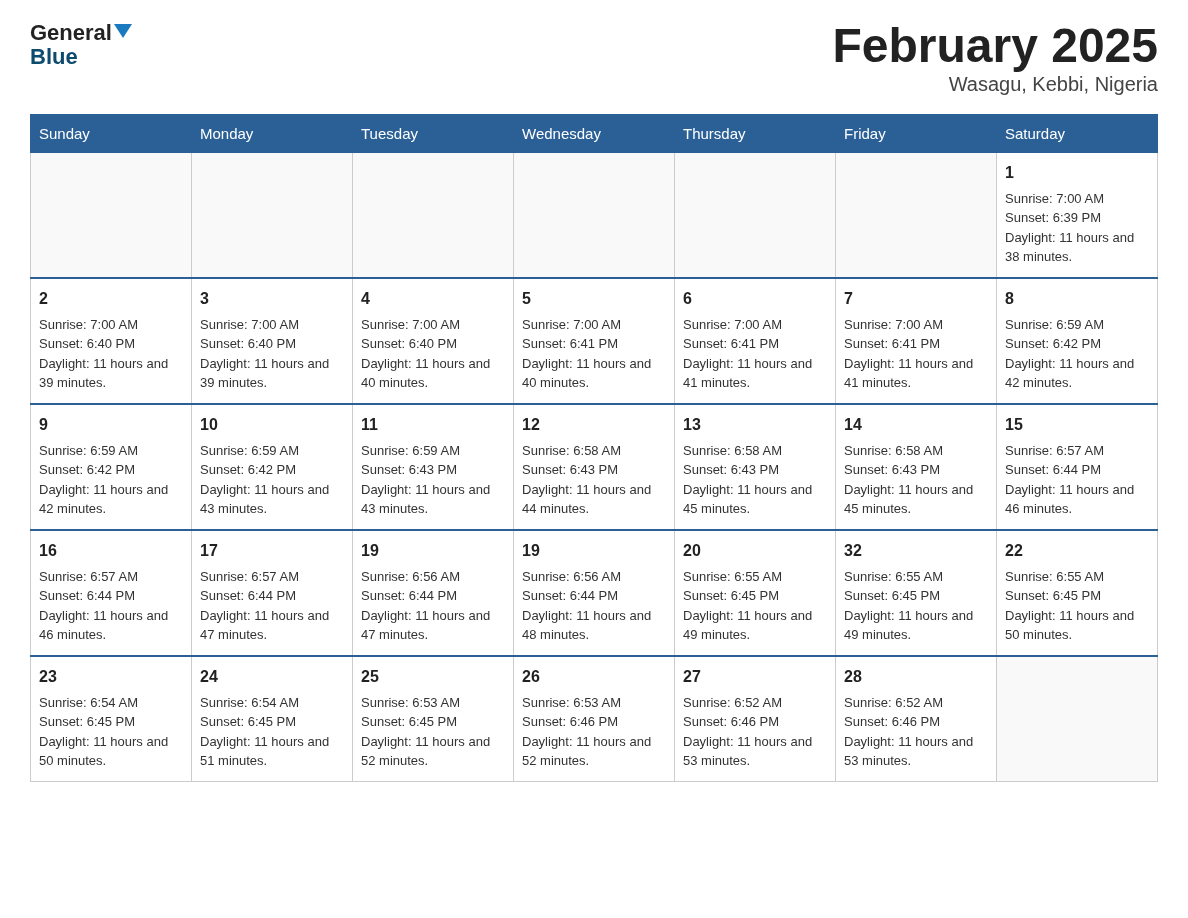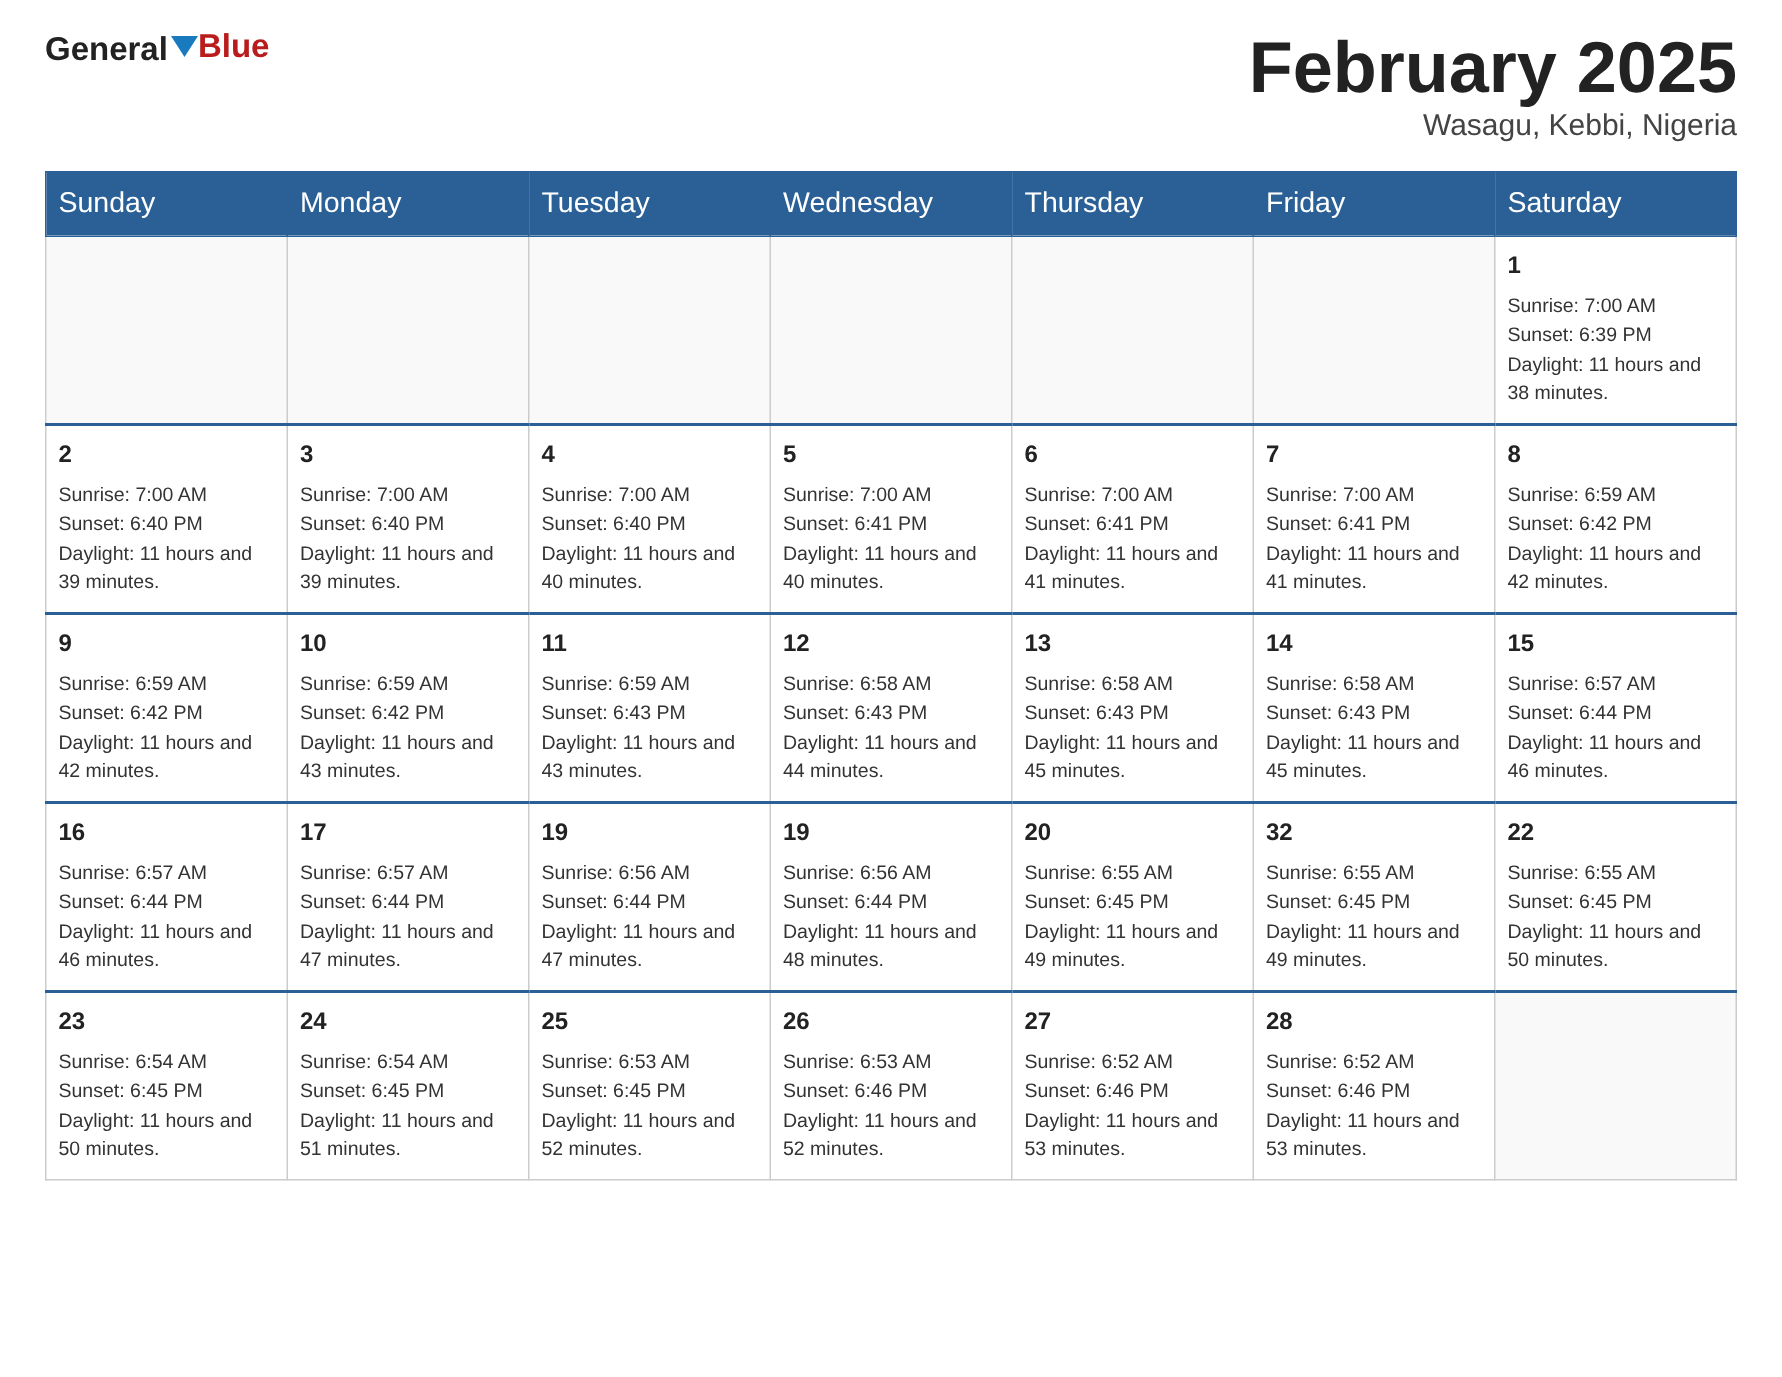"General" .logo-block { flex-direction: row -> column }
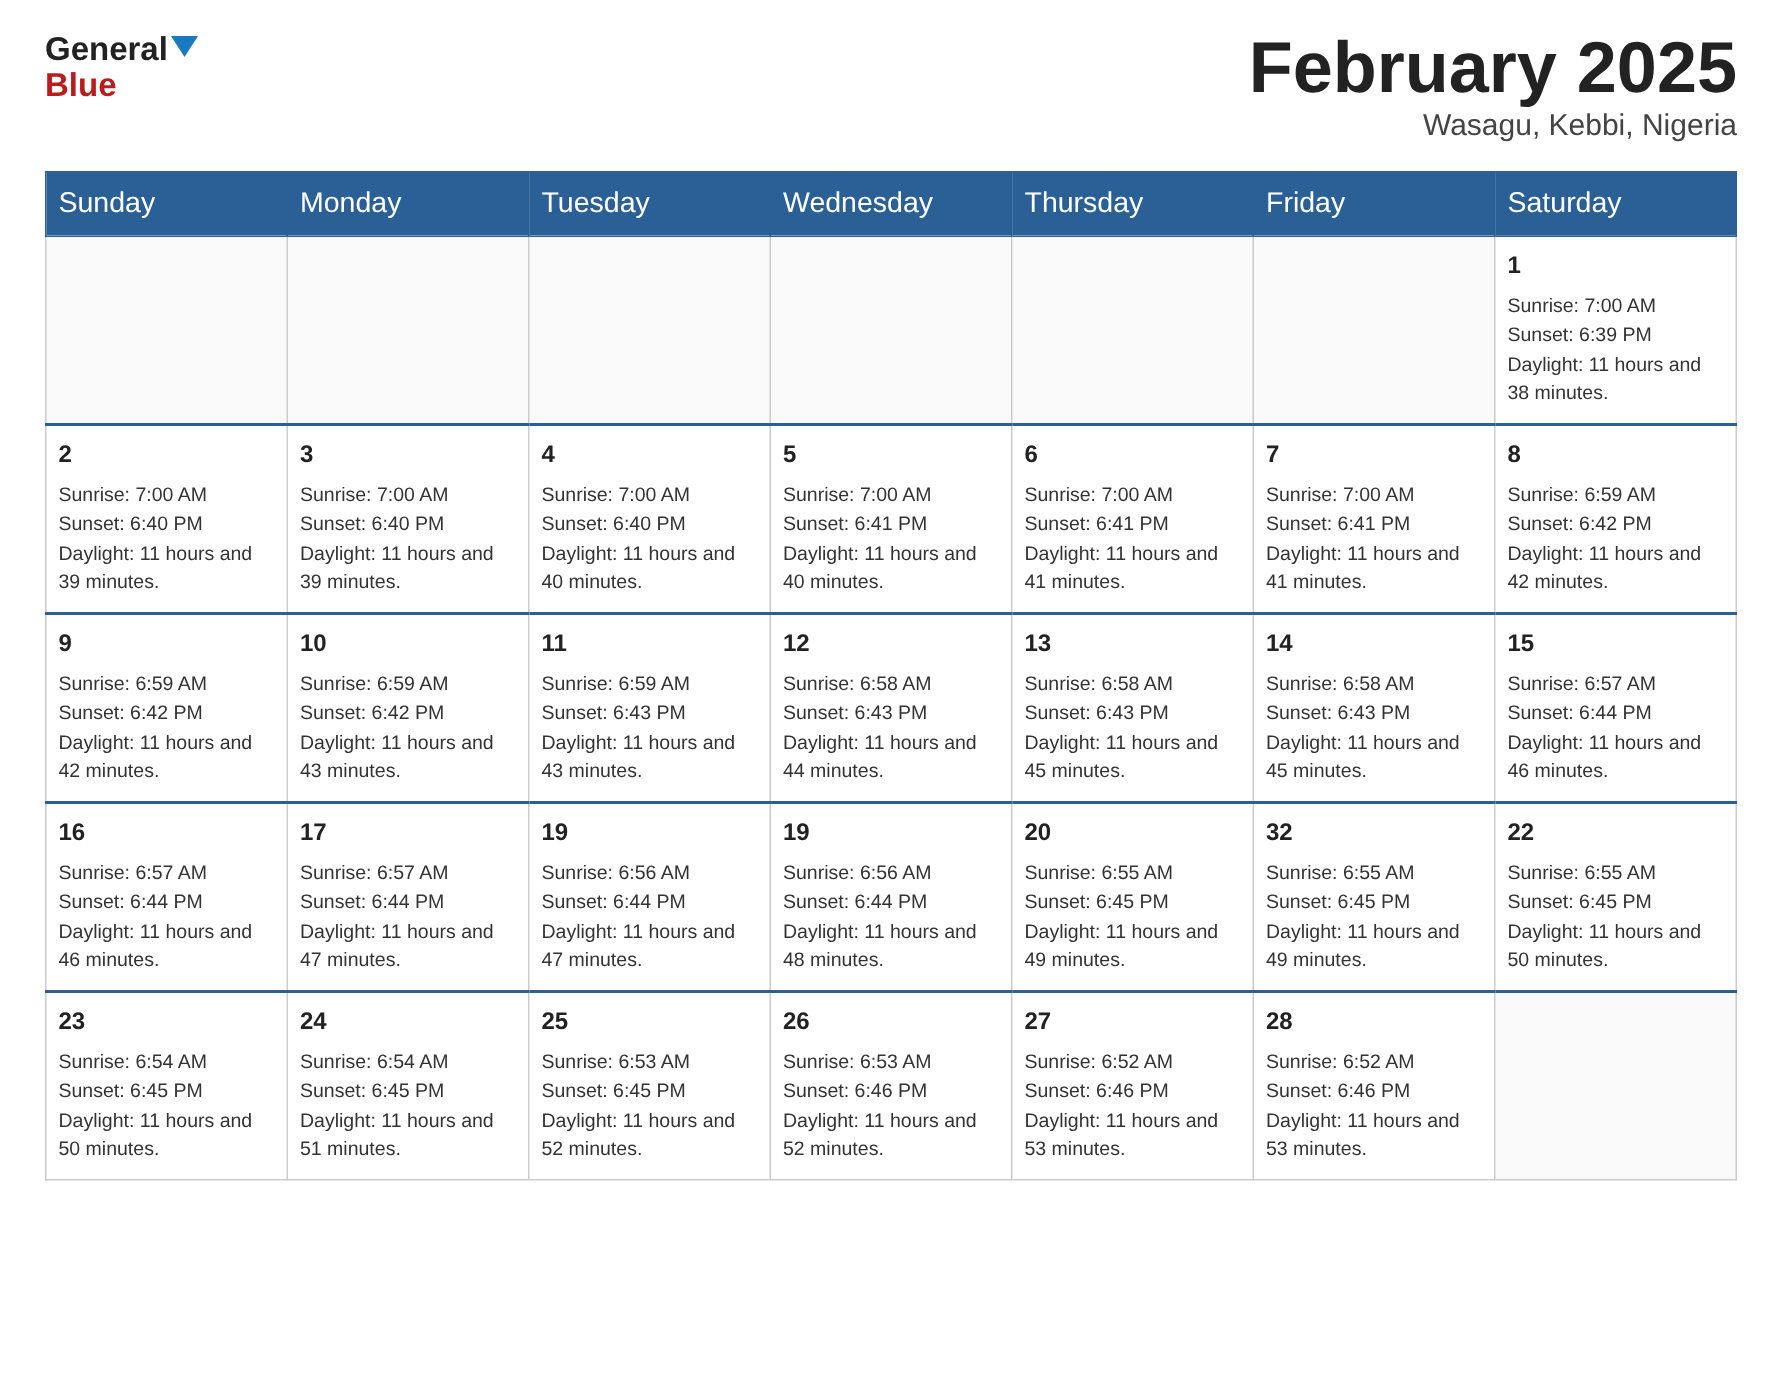"Blue" .logo-line2 { color: #b91c1c -> #0c4a6e }
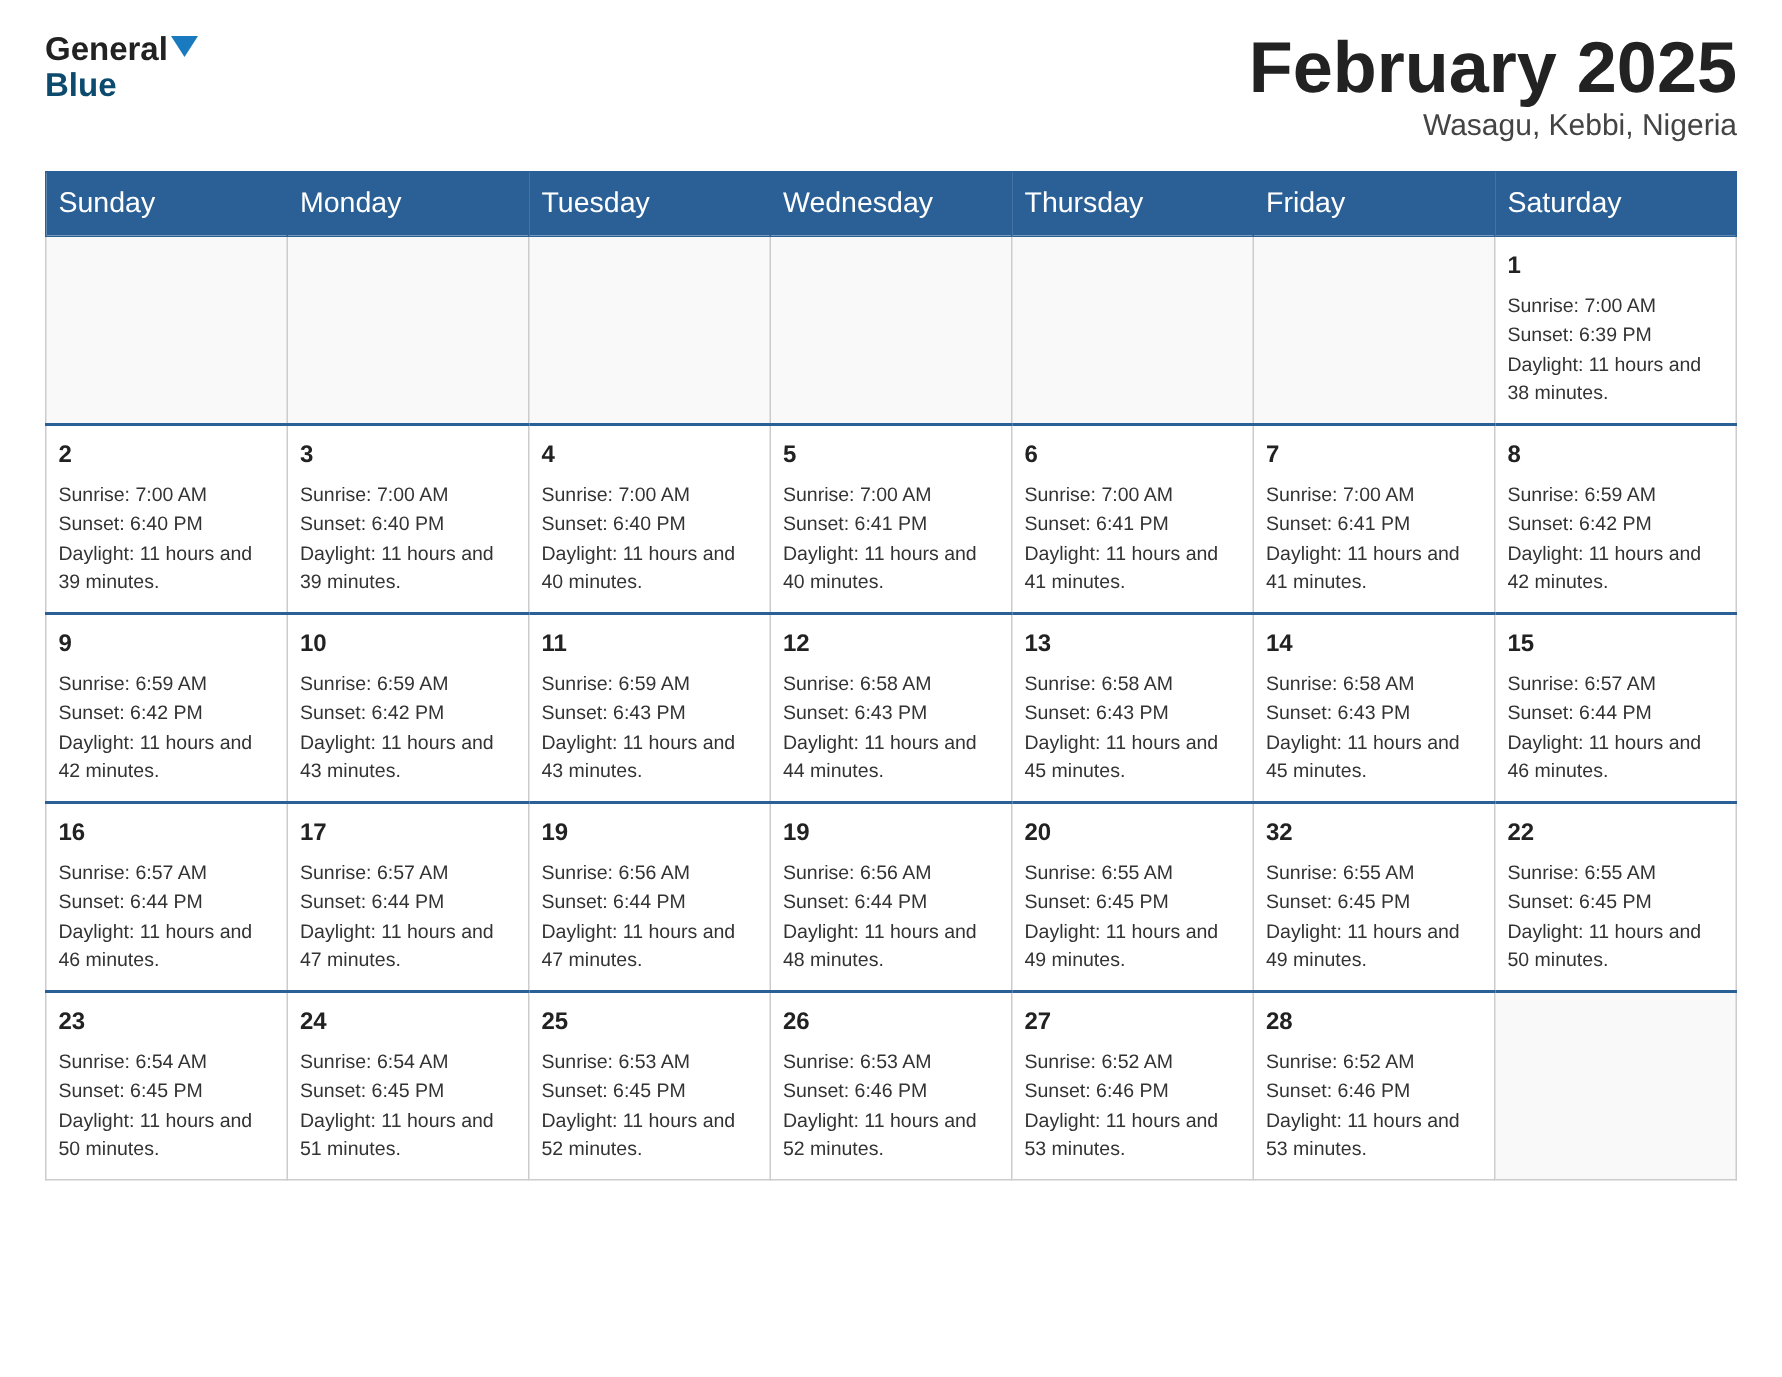"Sunday" .calendar thead tr th { font-size: 19px -> 15px }
